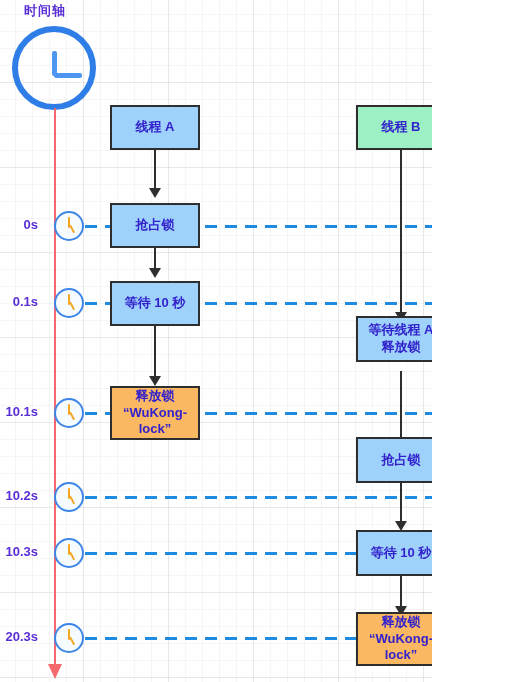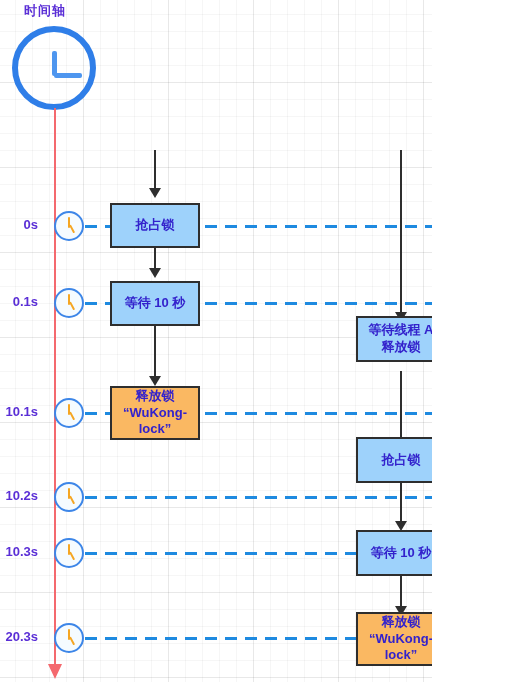"线程 A" div.node { html: none -> <div>线程 A</div> }
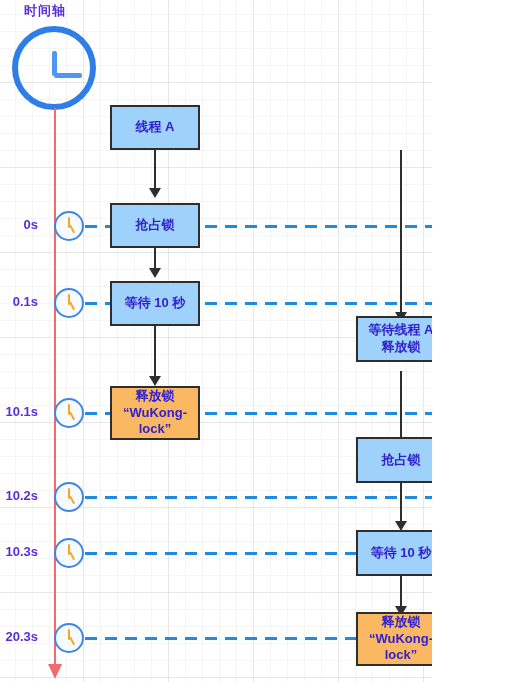"线程 B" div.node { html: none -> <div>线程 B</div> }
